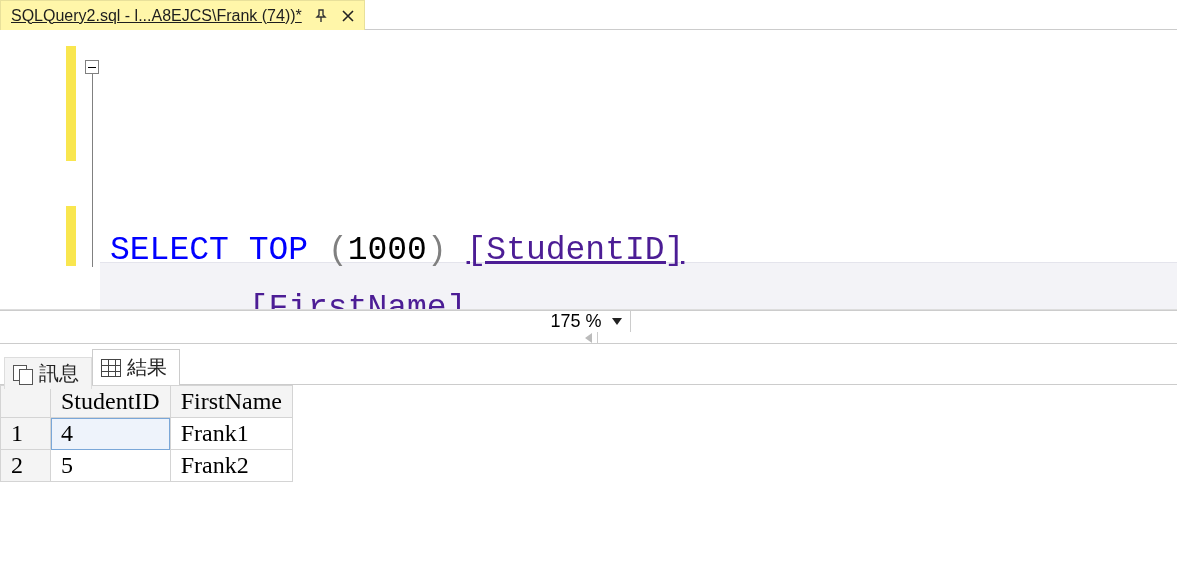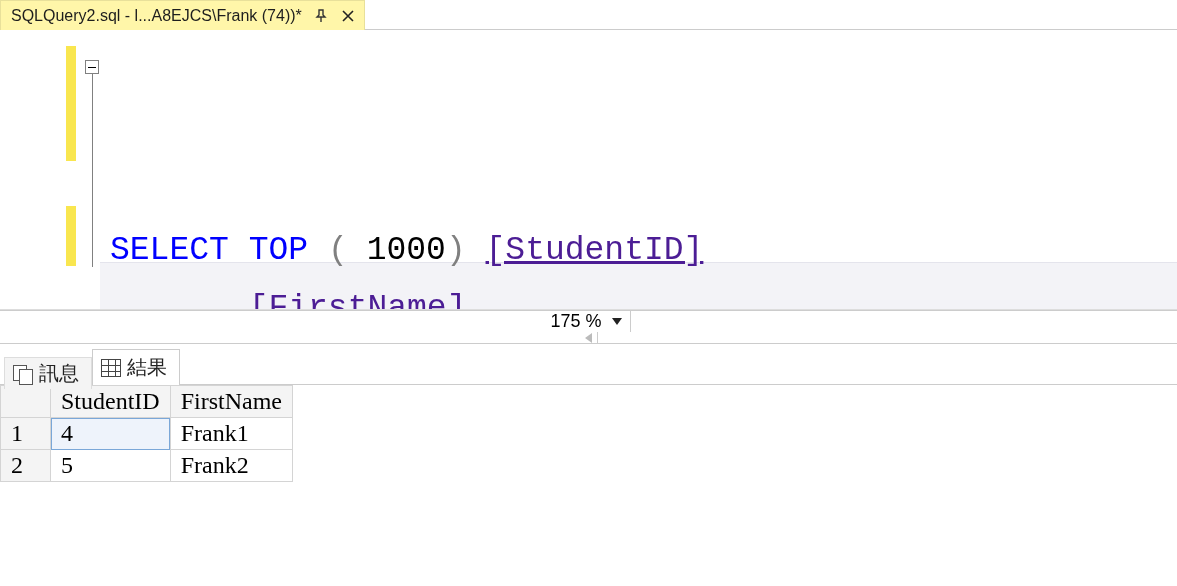"SQLQuery2.sql - l...A8EJCS\Frank (74))*" .tab { text-decoration: none -> underline }
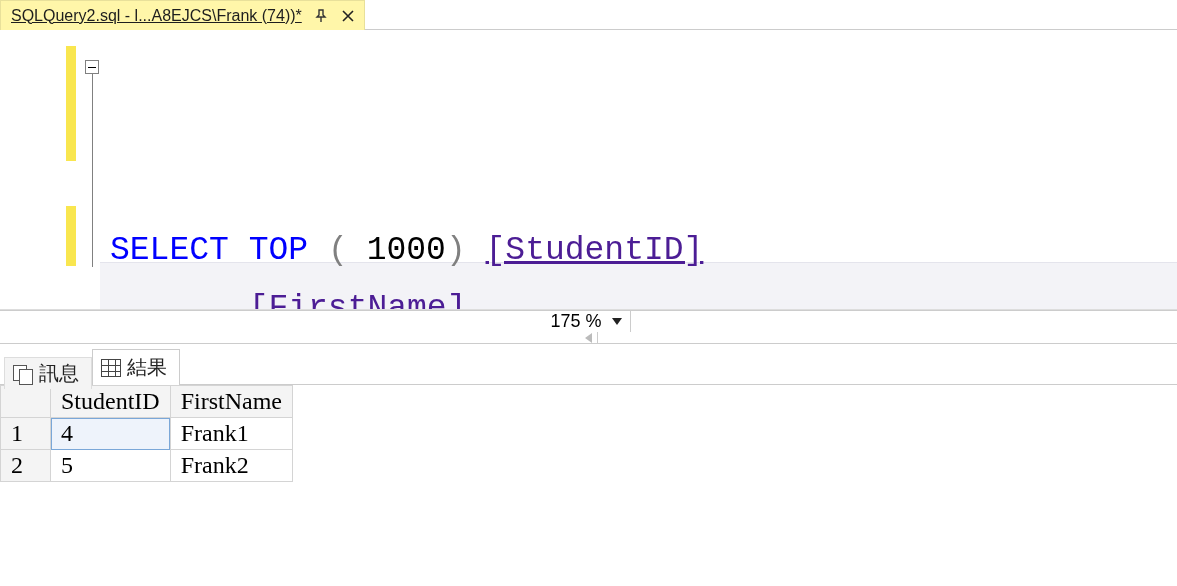"1000" .plain { margin-left: 19px -> none }
